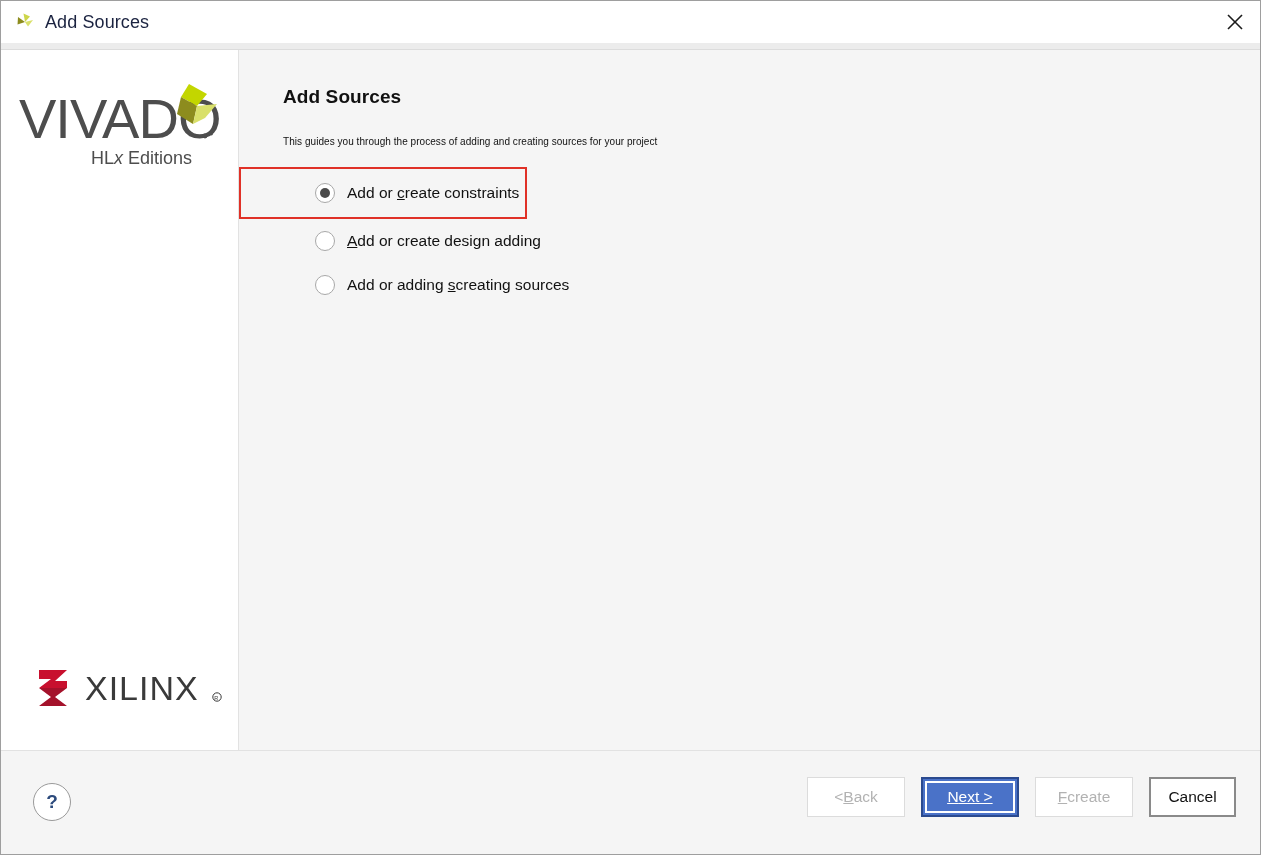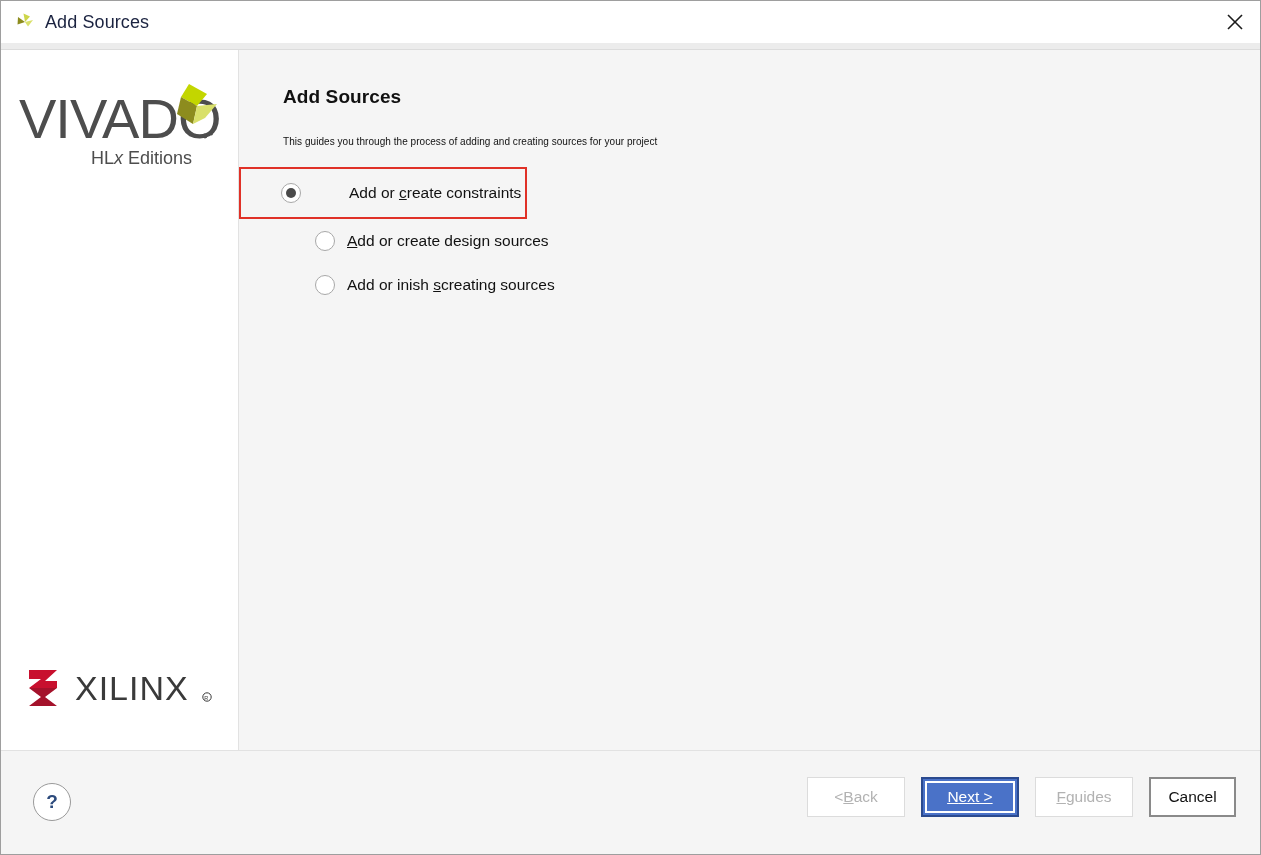"Add or create constraints" .radio-row.highlighted { gap: 36px -> none; padding-left: 40px -> 74px }
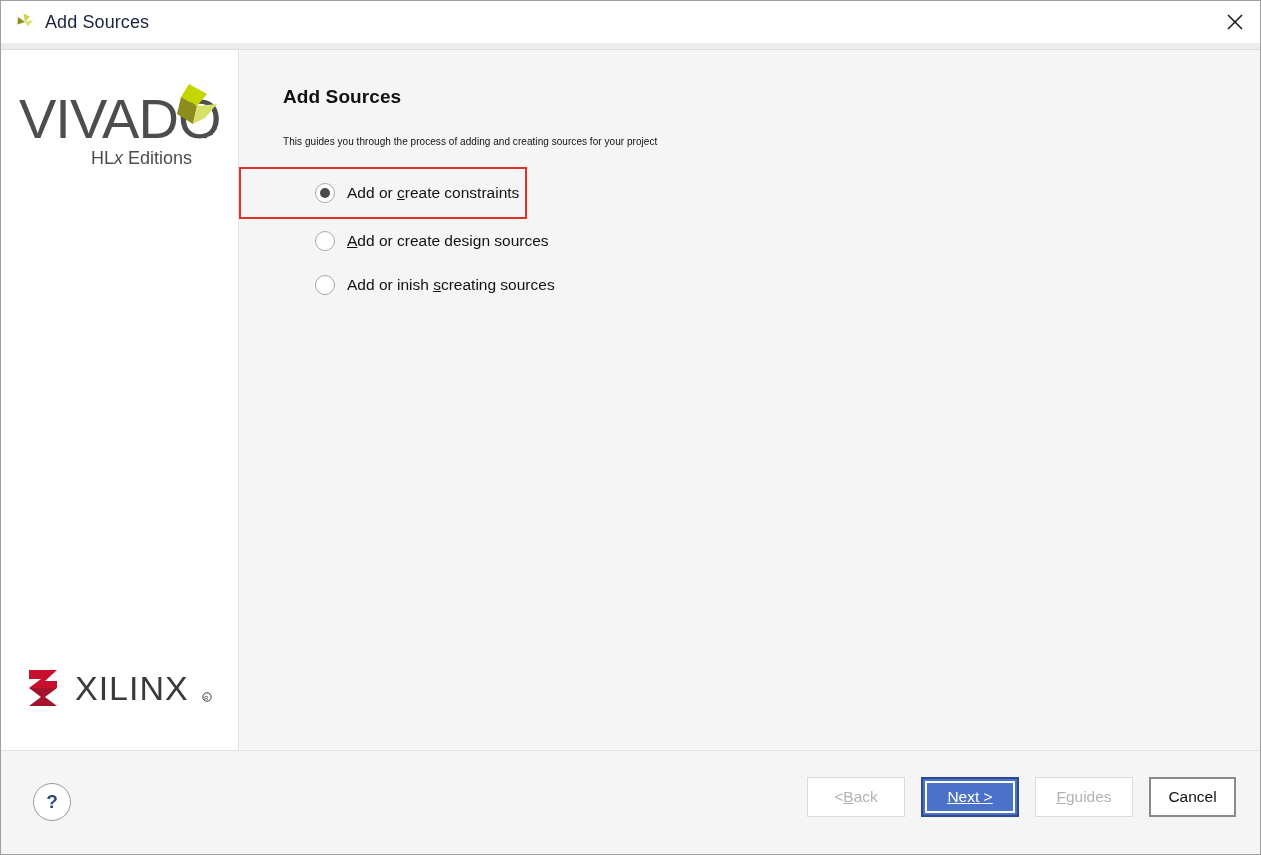"dd or create design sources" span { text: sources -> adding }
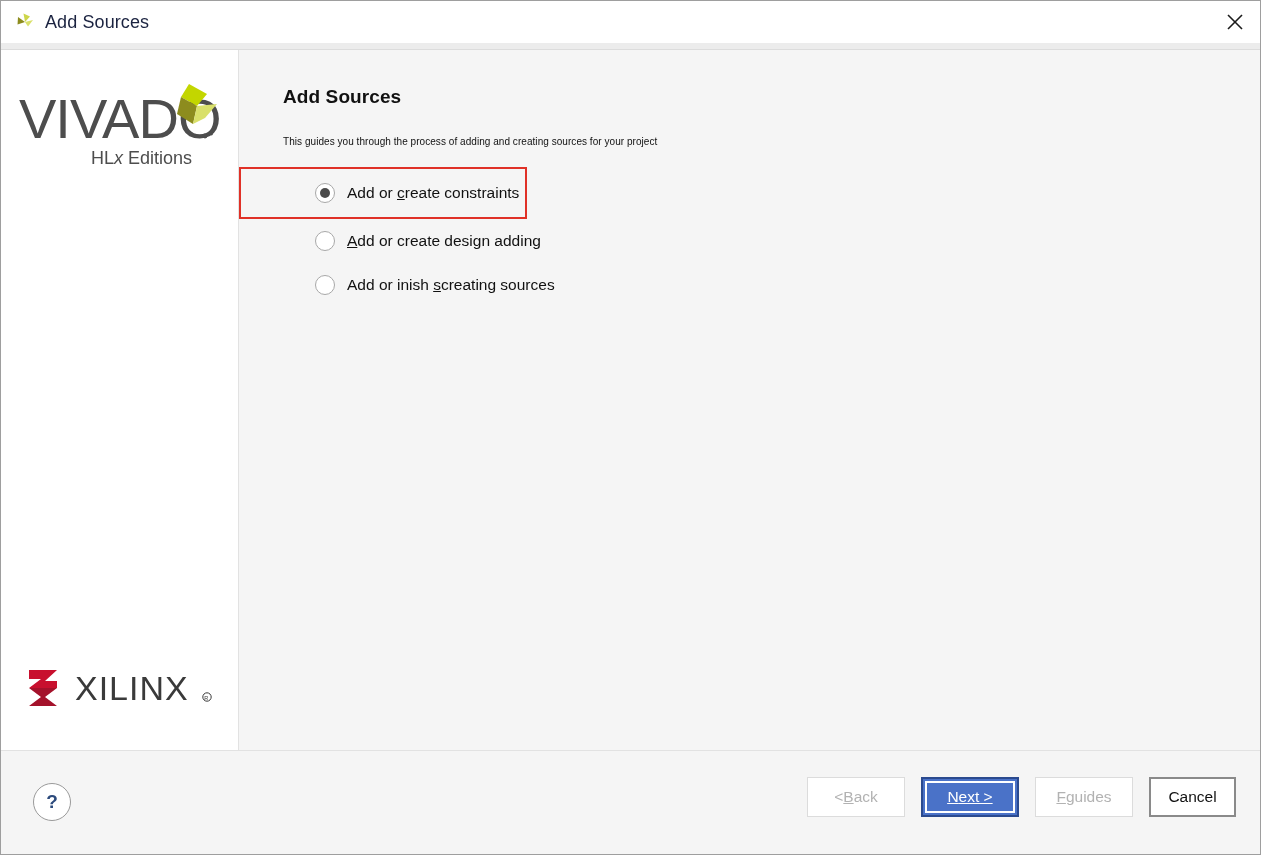"Add or inish" span { text: inish -> adding }
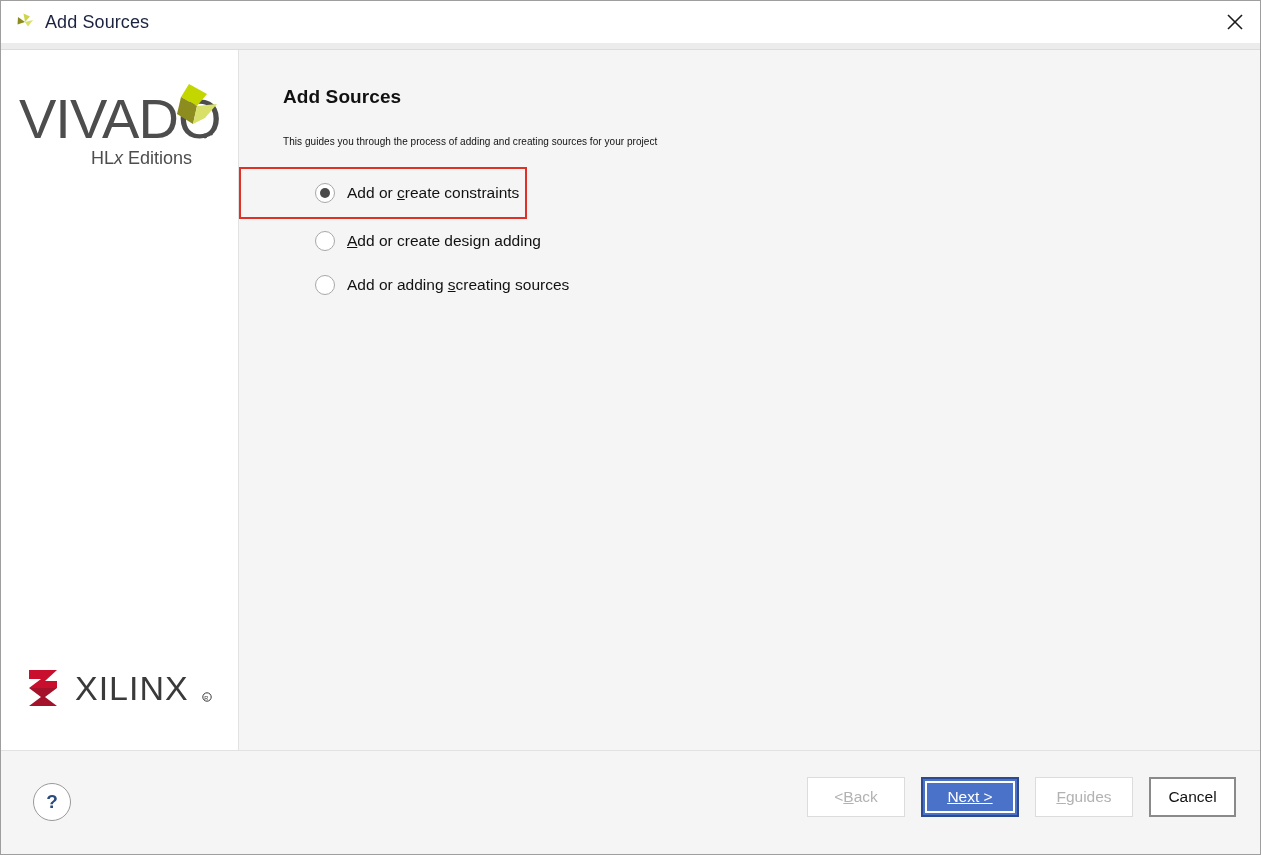"XILINX" .xilinx-logo { left: 26px -> 36px }
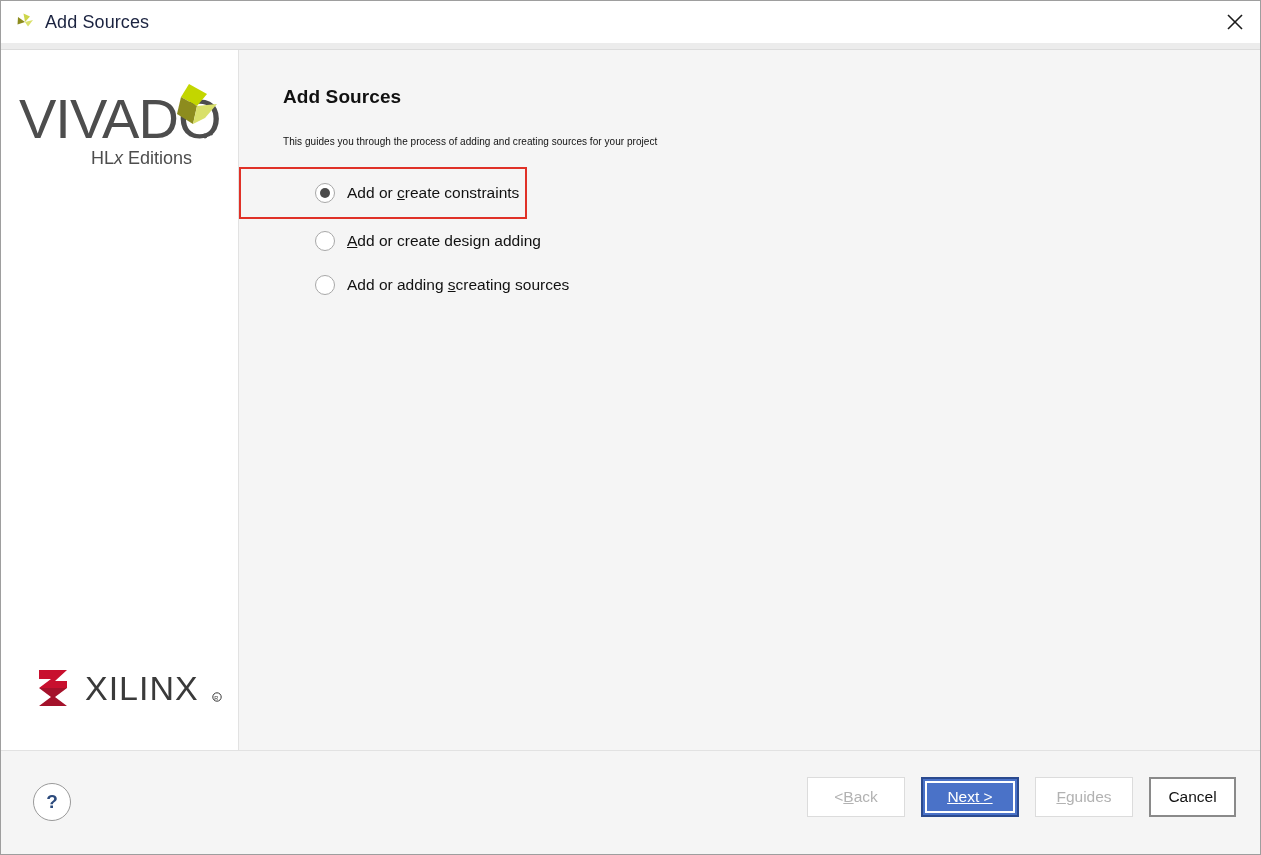"guides" span { text: guides -> create }
